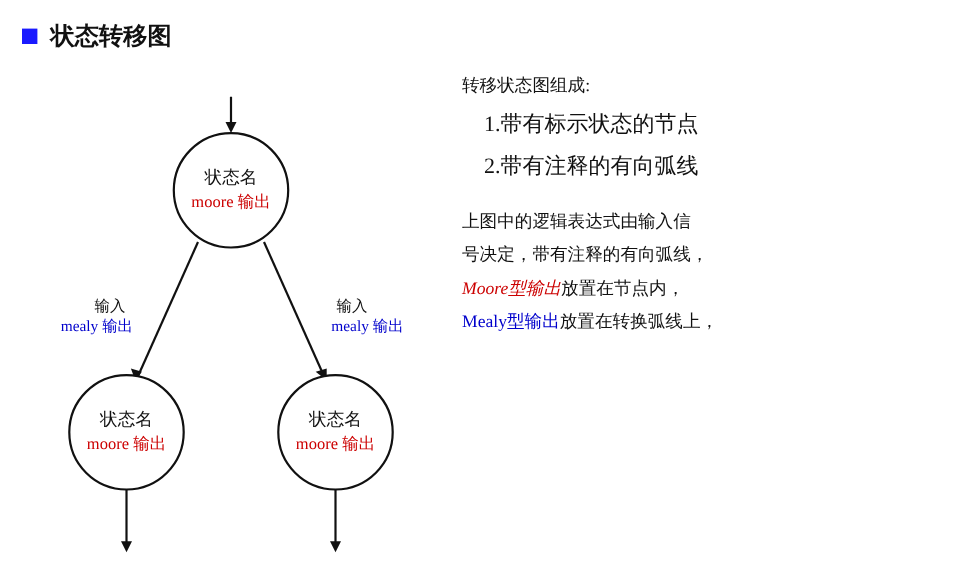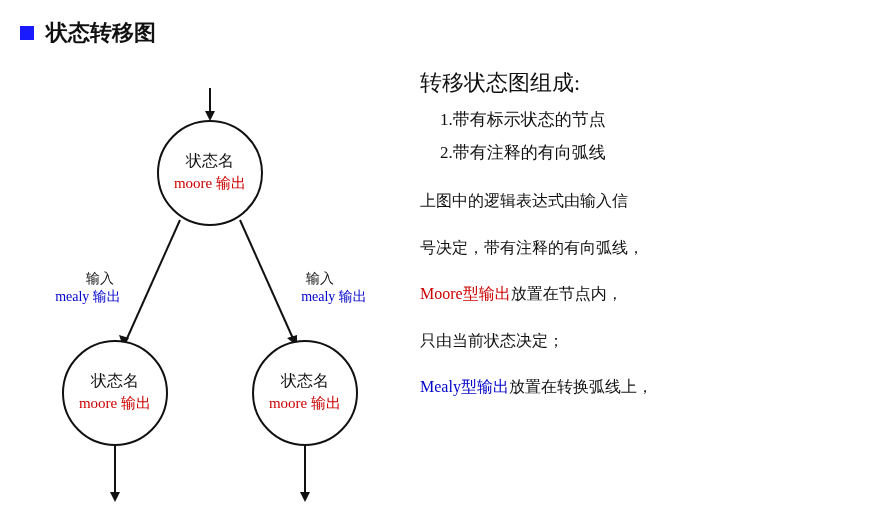"转移状态图组成:" .composition-title { font-size: 22px -> 16px }
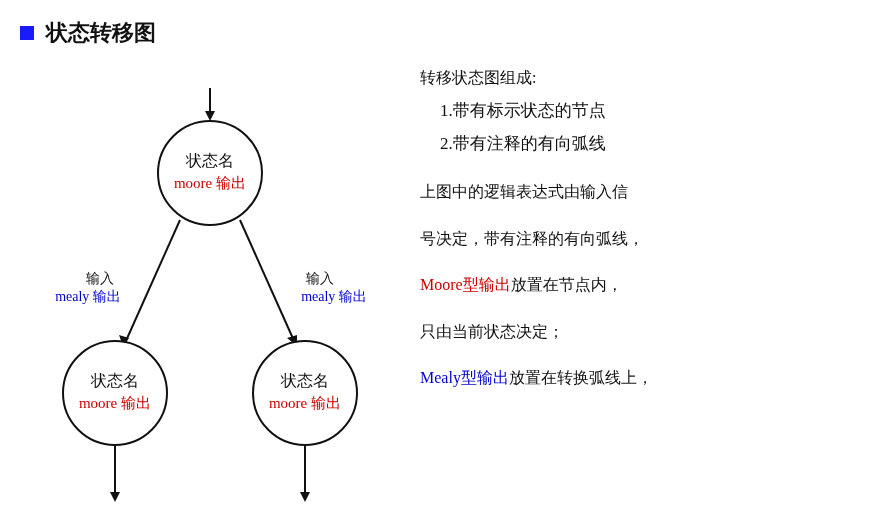"1.带有标示状态的节点" .composition-item { font-size: 17px -> 20px }
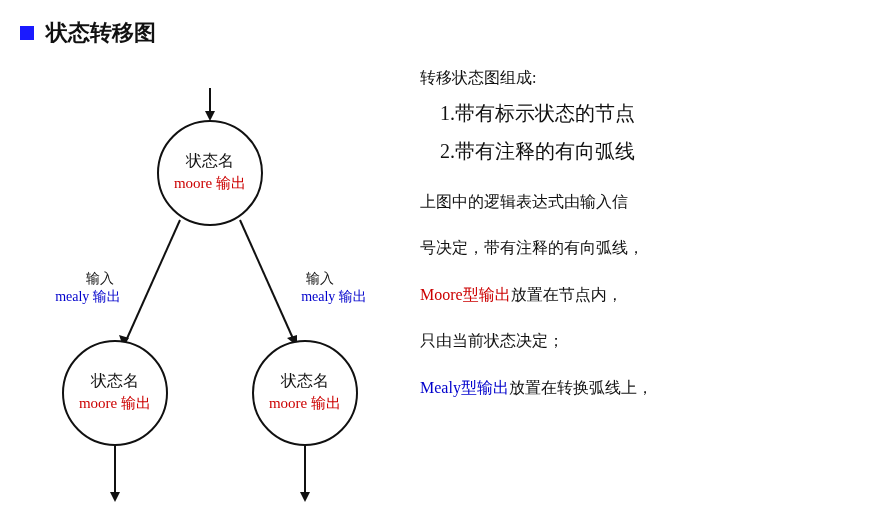"上图中的逻辑表达式由输入信" .text-line { margin-top: 16px -> none }
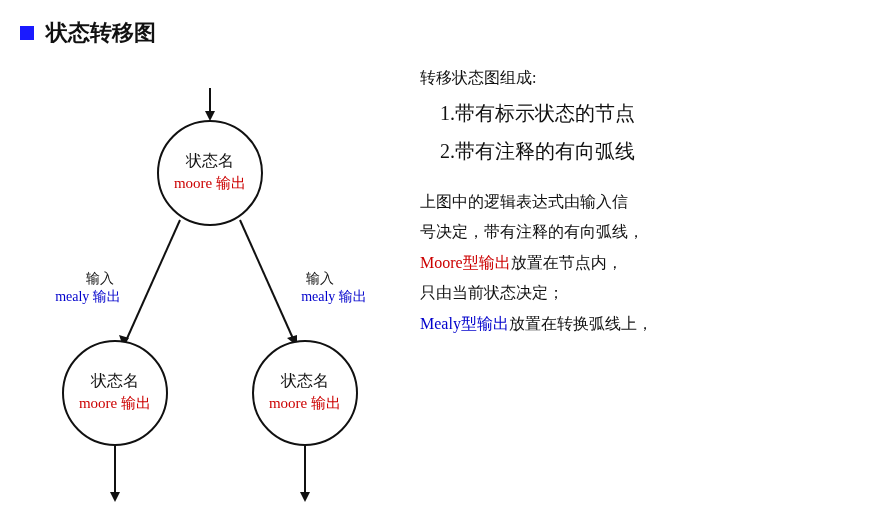"Moore型输出" .highlight-red { font-style: none -> italic }
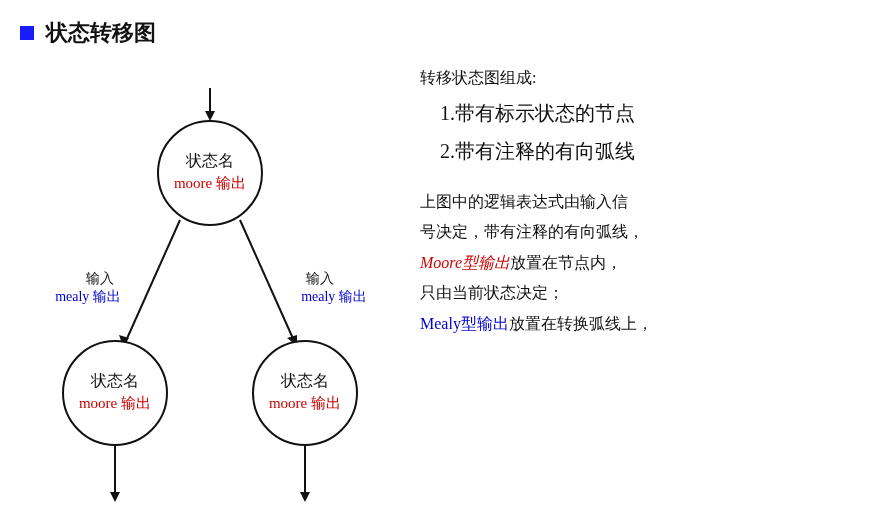"只由当前状态决定；" span.text-line { html: <span>只由当前状态决定；</span> -> none }
